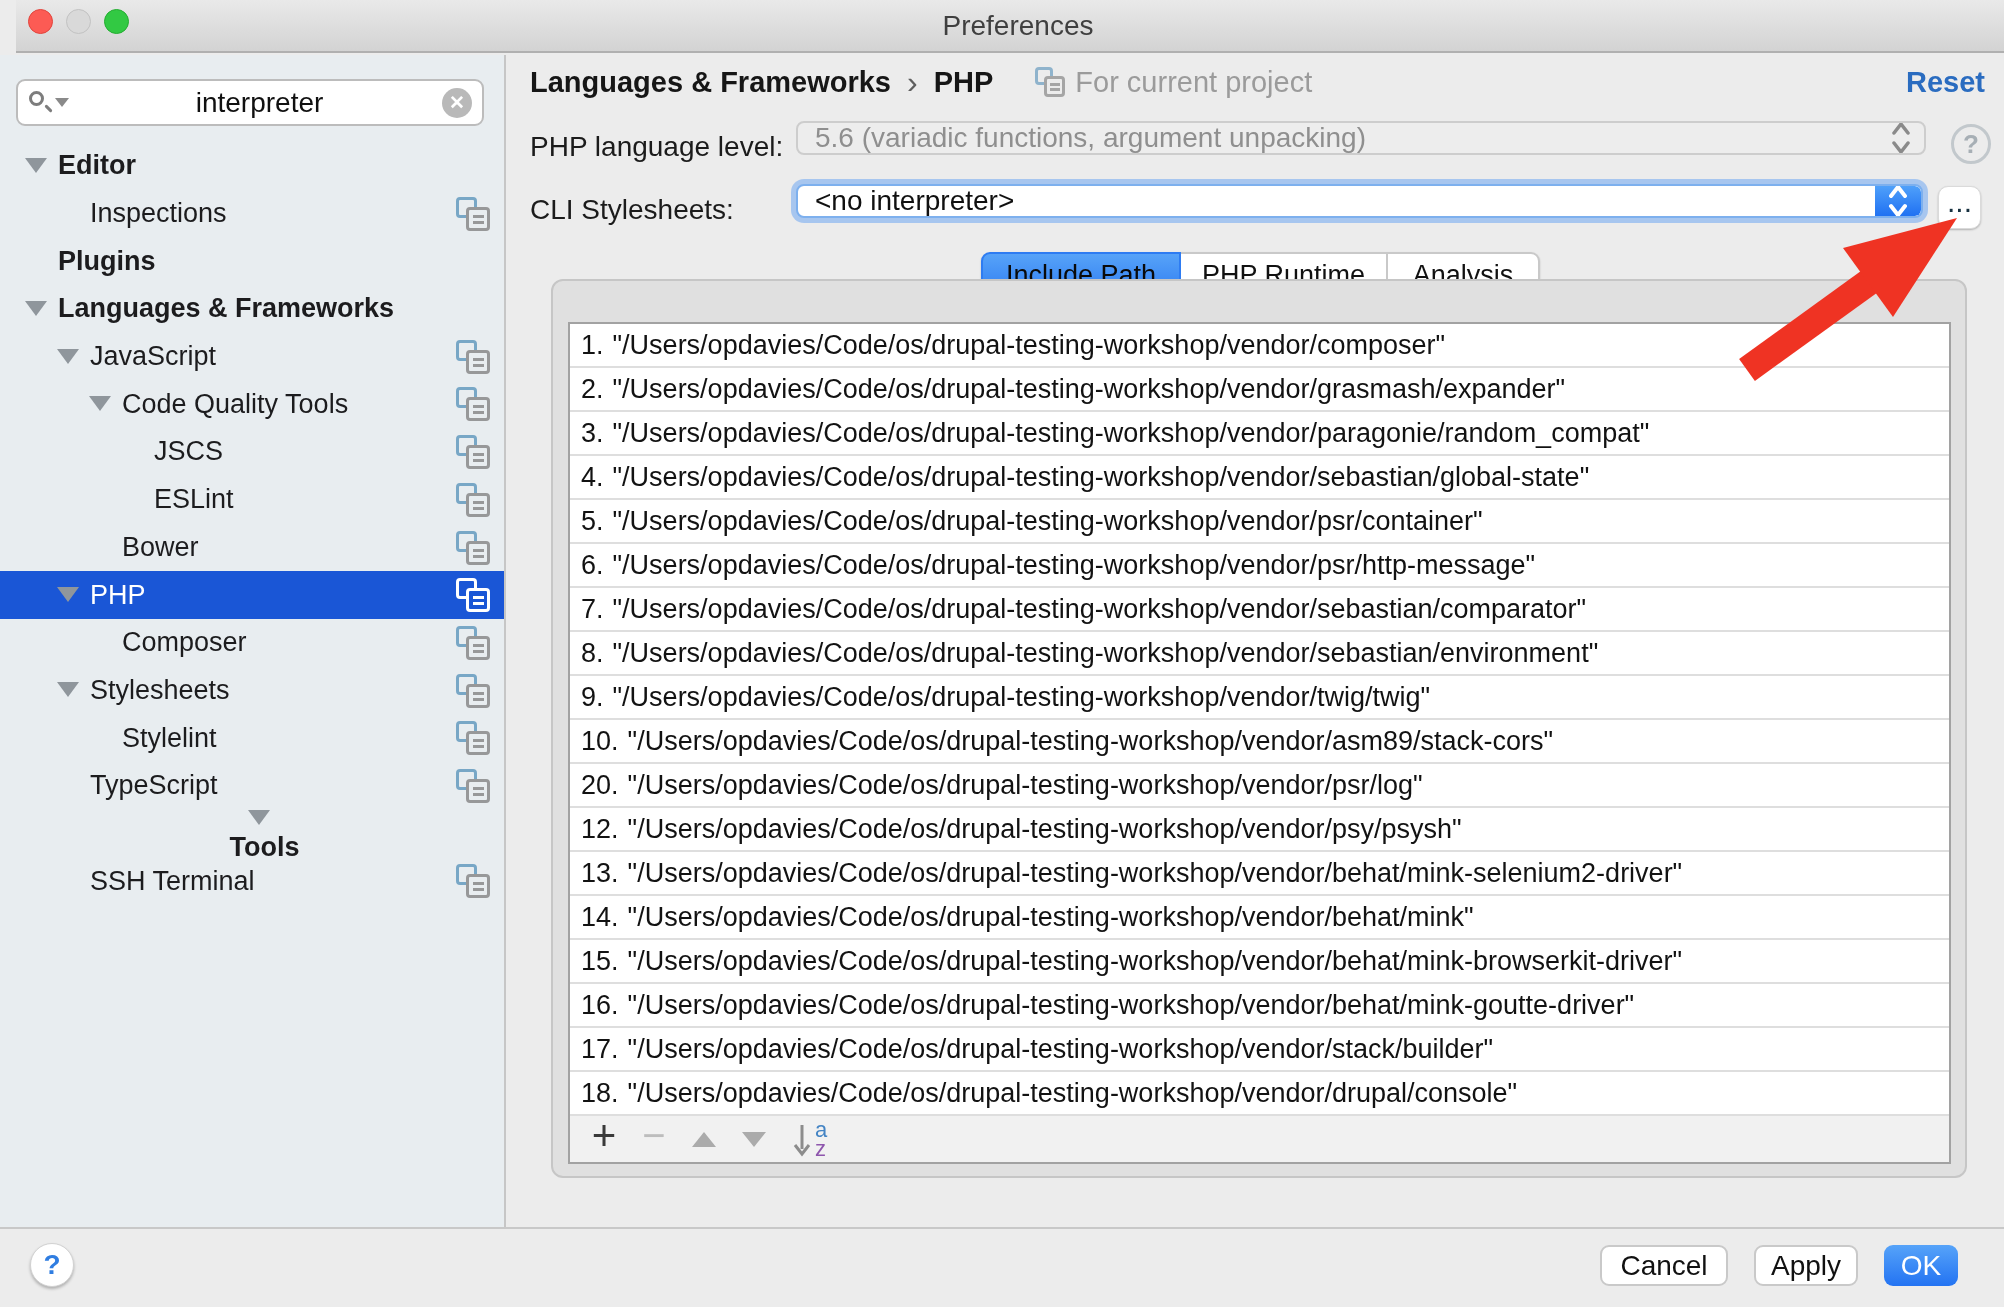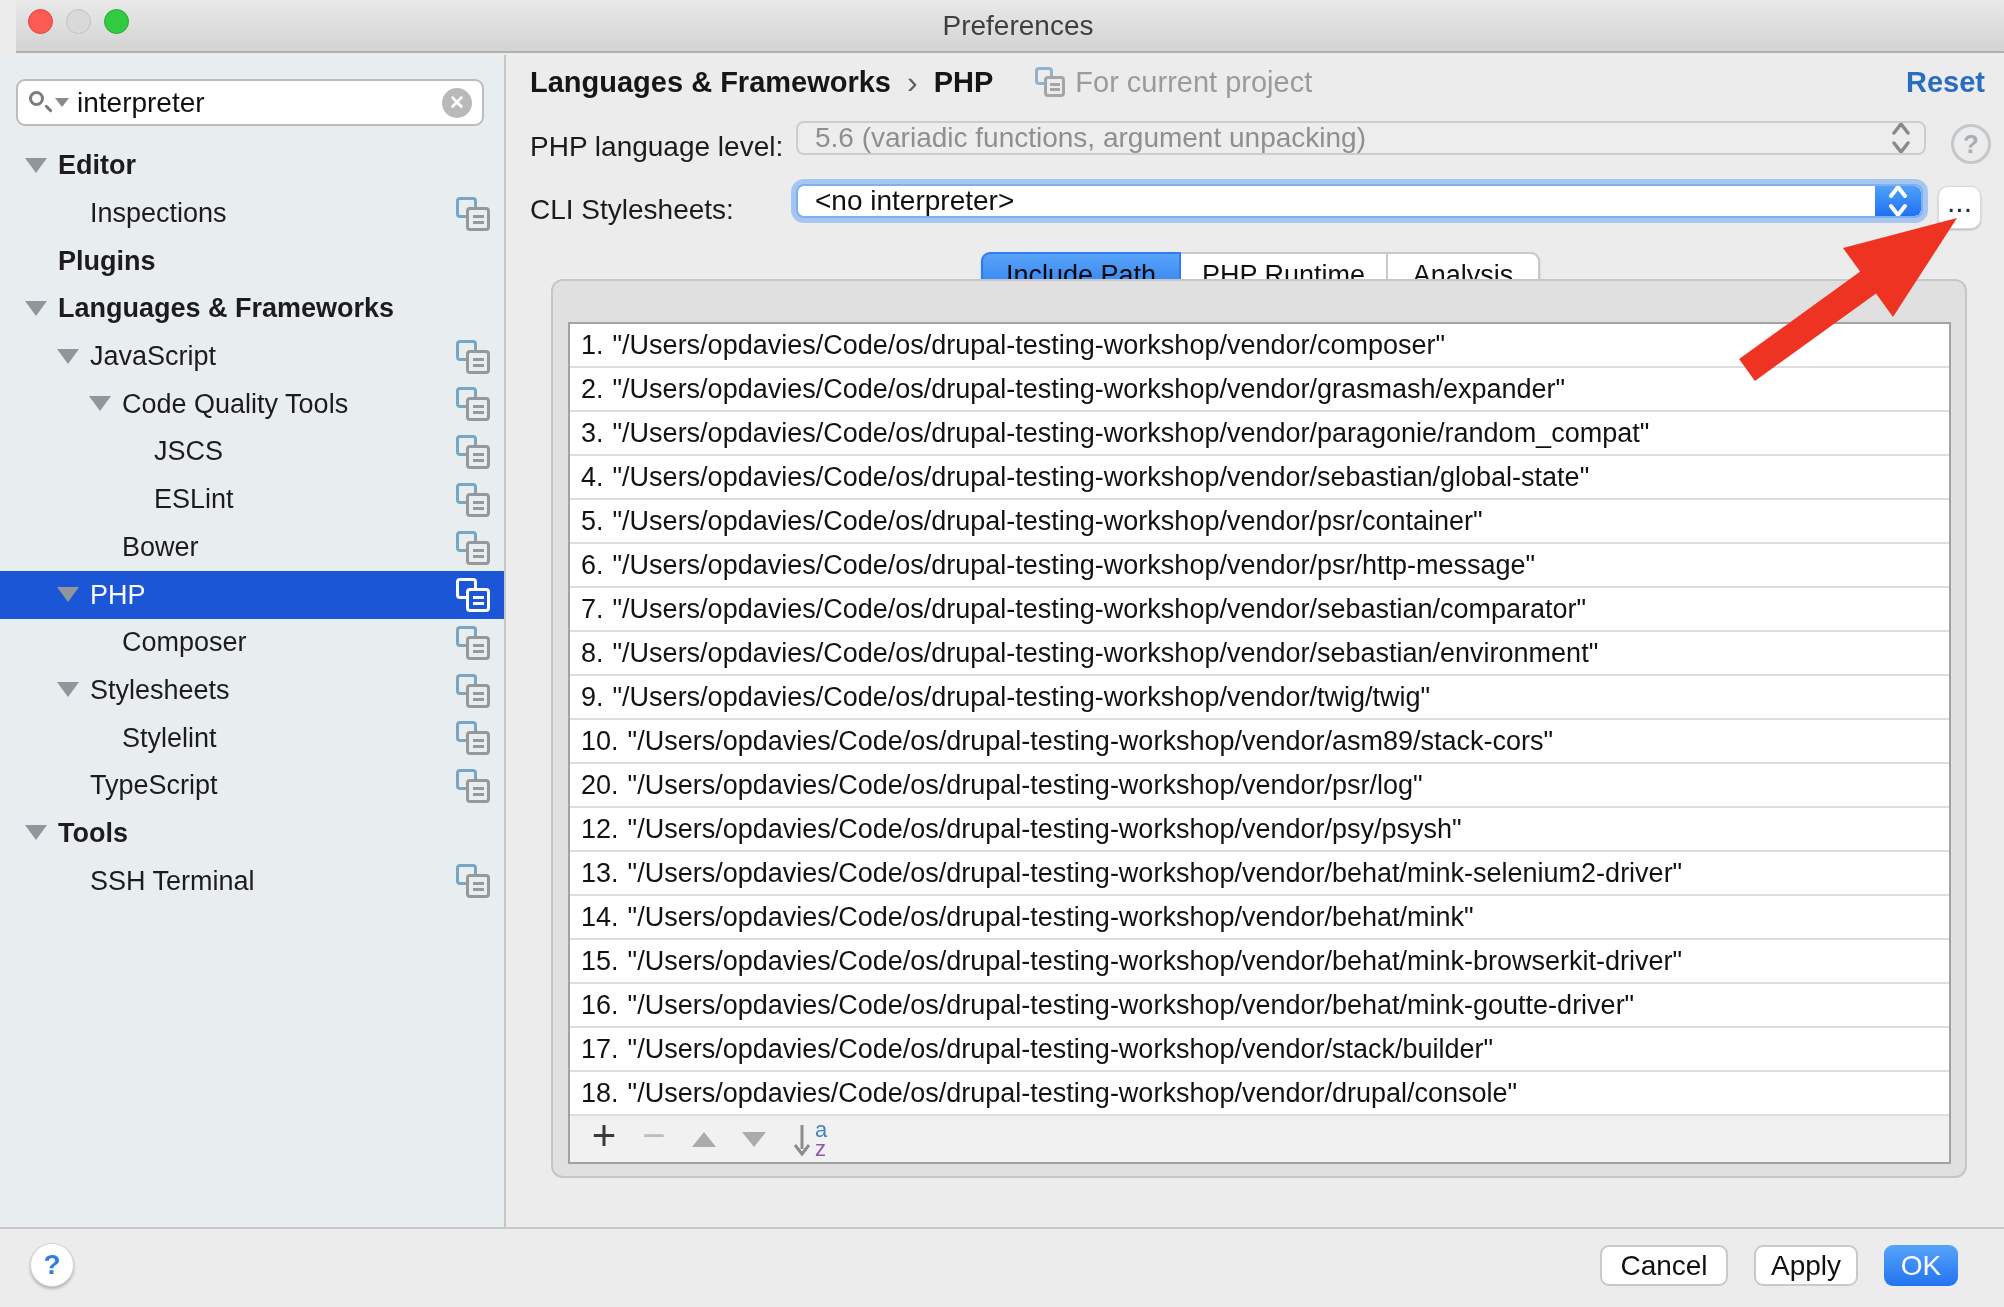"interpreter" .search-text { text-align: none -> center }
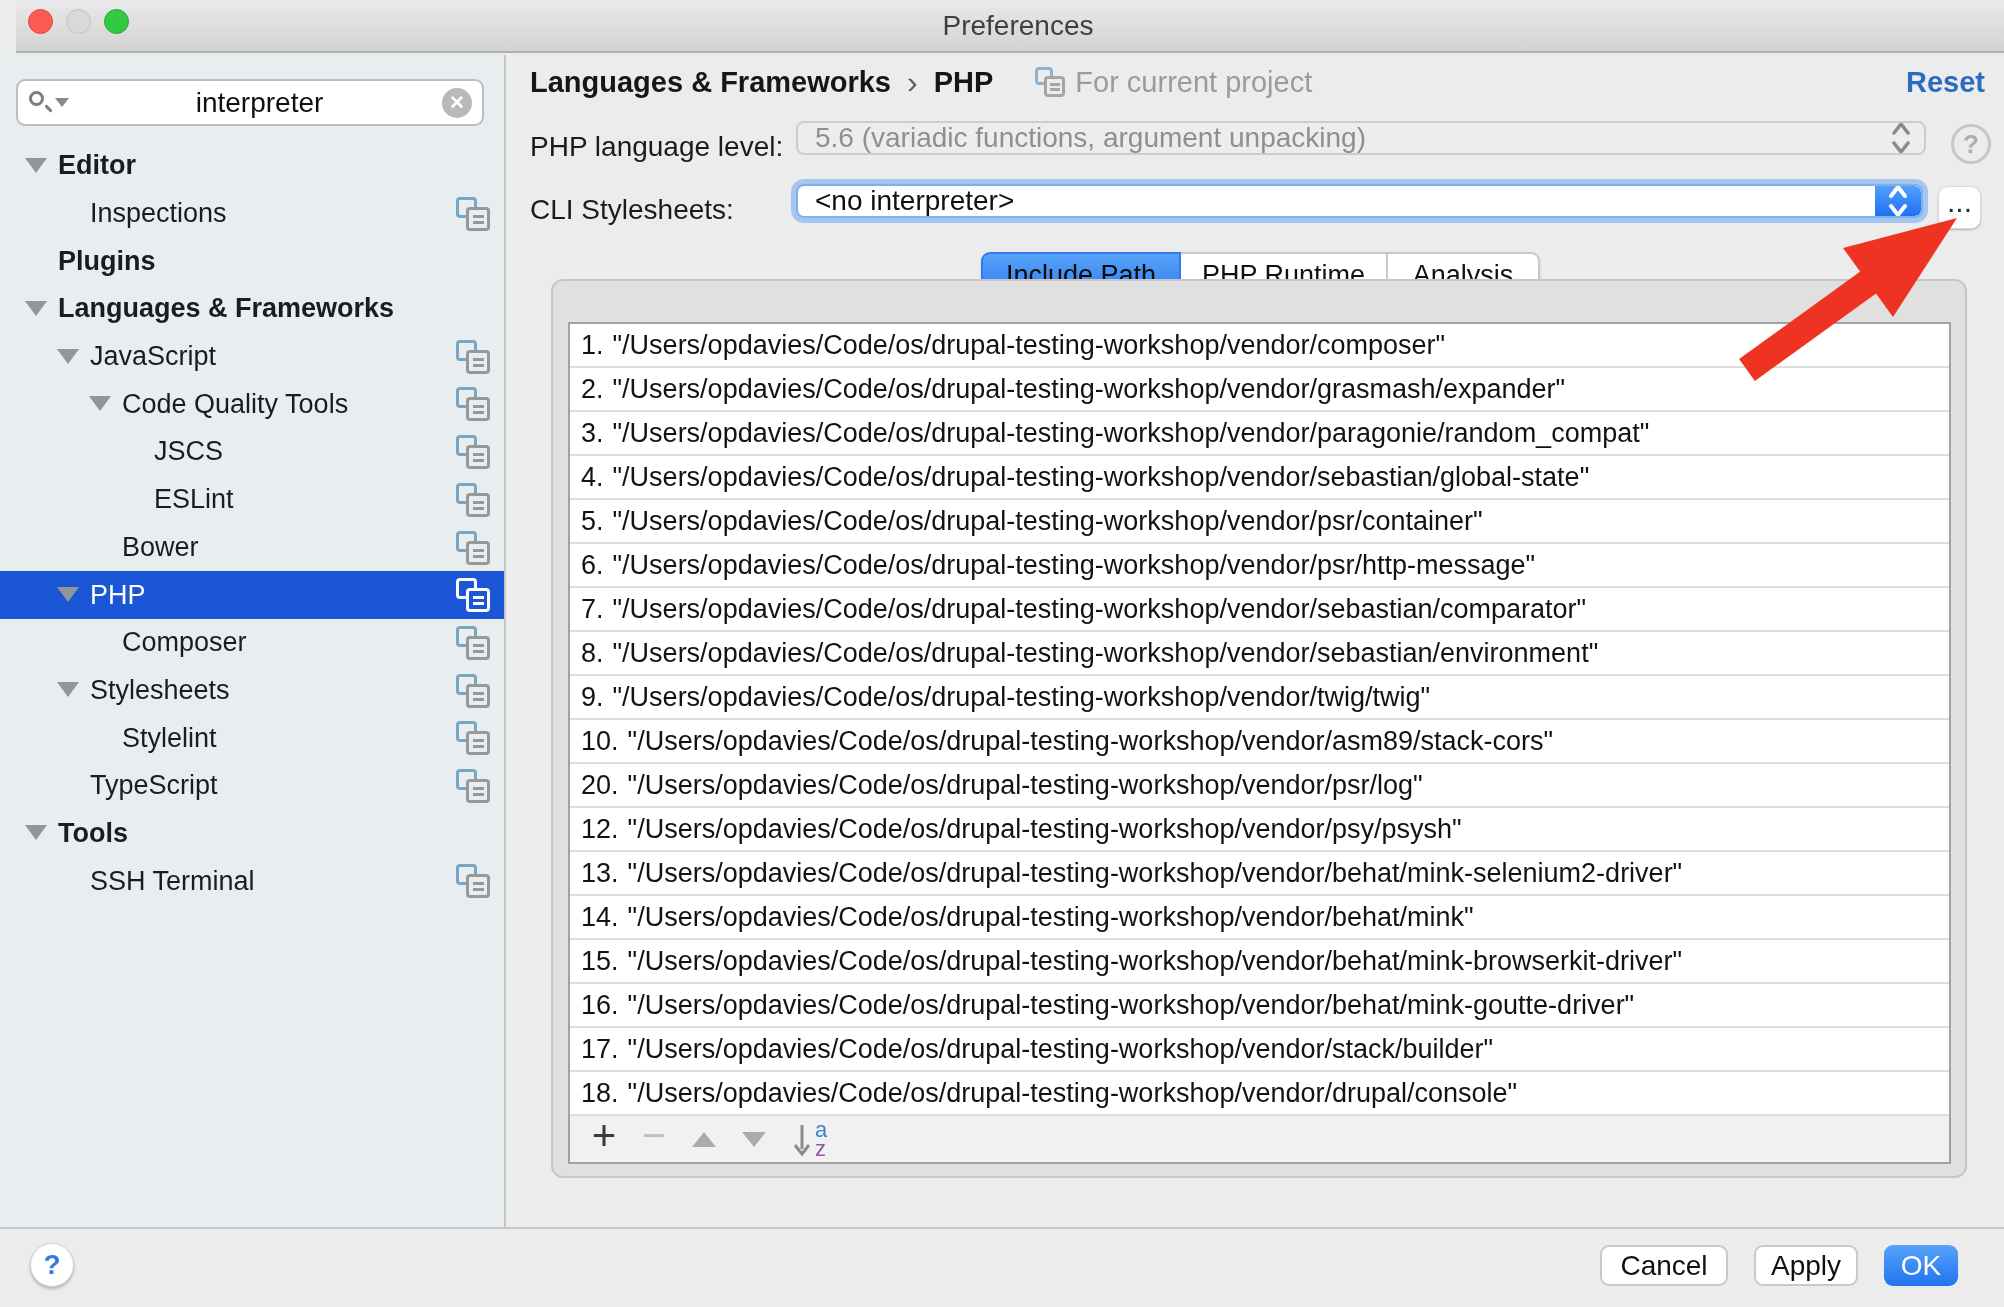"Tools" div.tree-row { flex-direction: none -> column }
